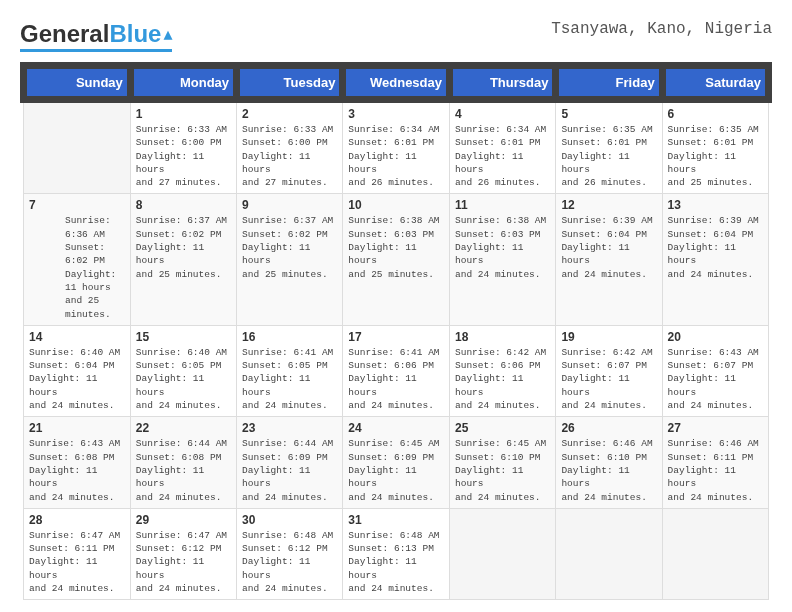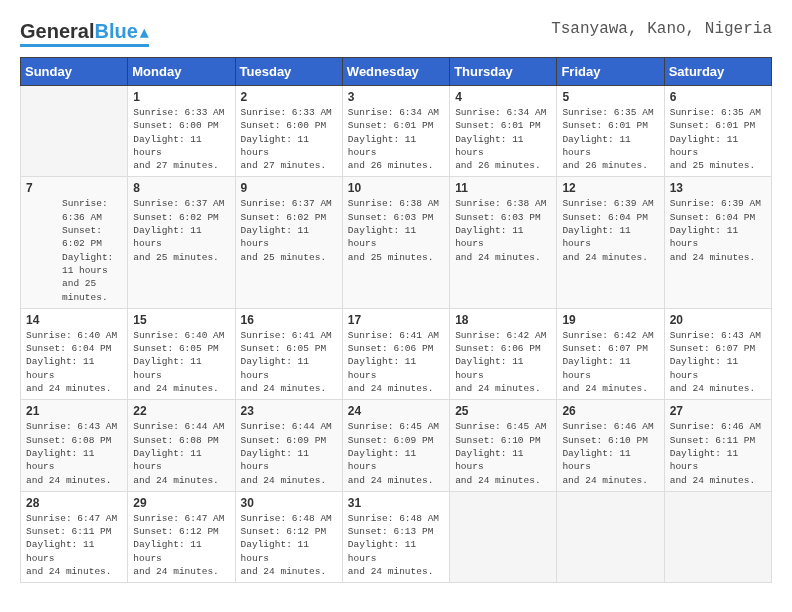"General" .logo-word { font-size: 20px -> 24px }
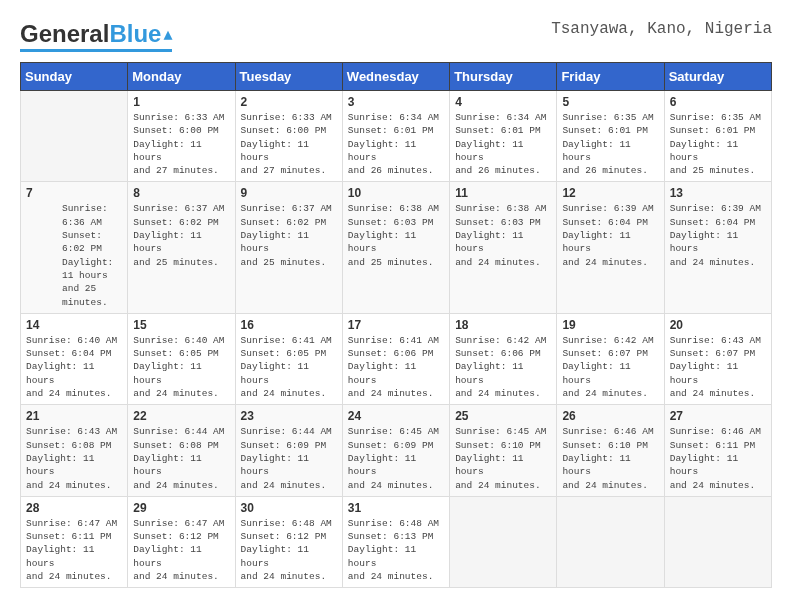"Sunday" .calendar th { border: 1px solid #404040 -> 7px solid #404040; text-align: left -> right }
